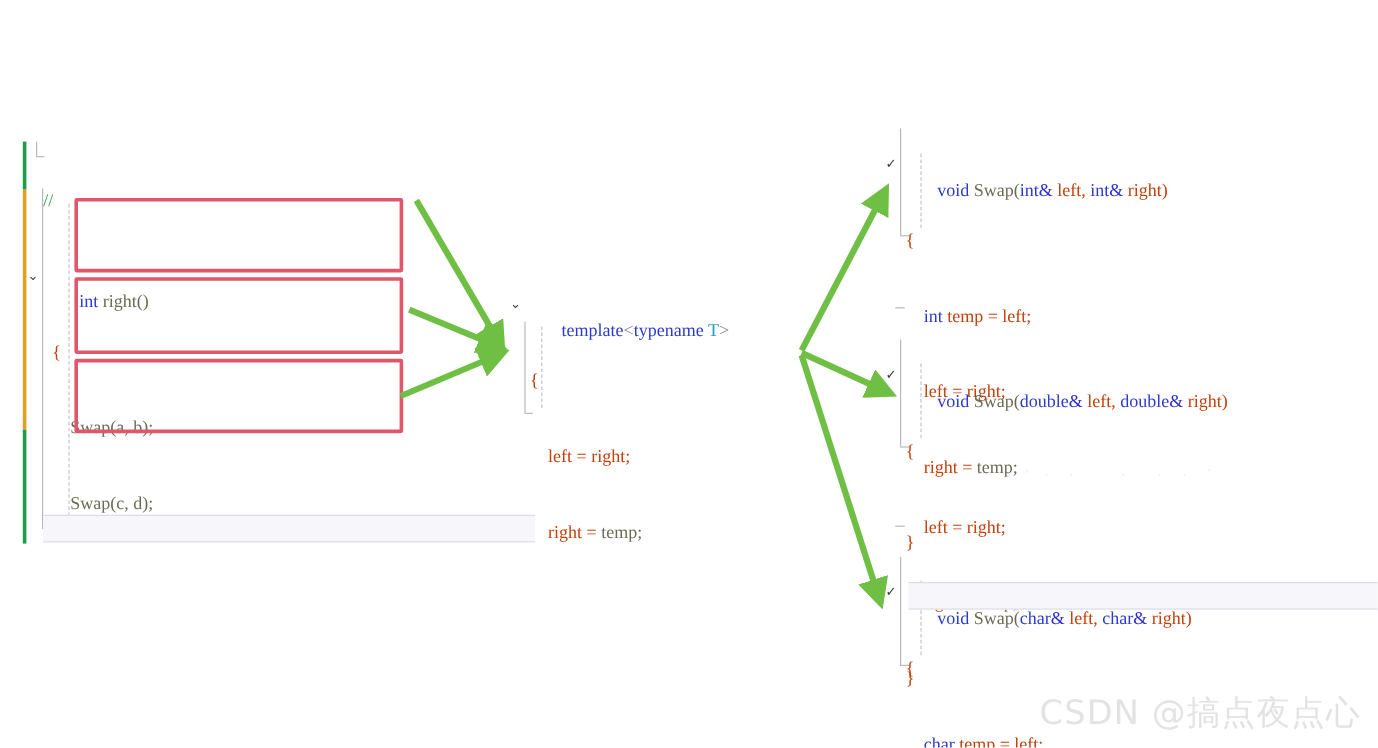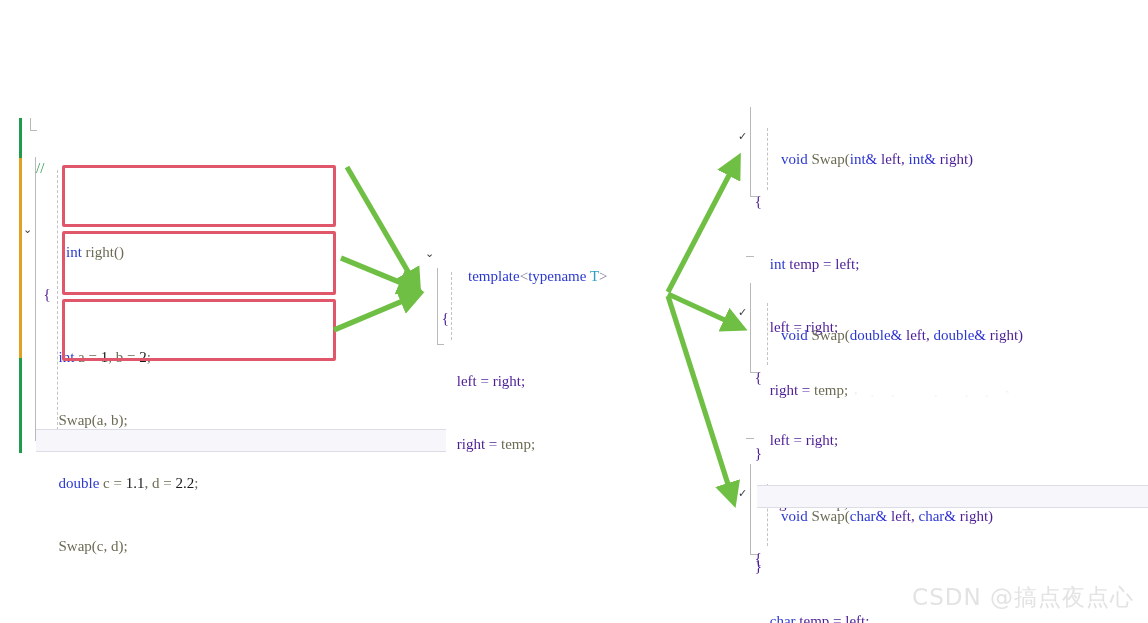"left," .txt { color: #4c1d95 -> #c2410c }
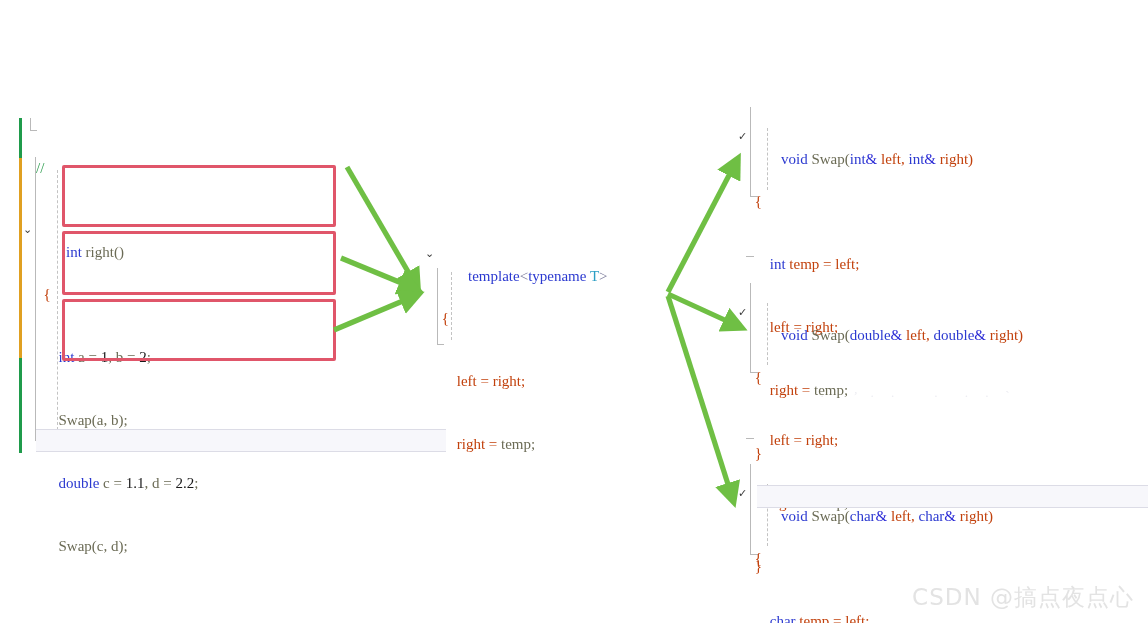"int a = 1, b" div.ln { html: <div><span> </span><span>int</span><span> a = </span><span>1</span><span>, b = </span><span>2</span><span>;</span></div> -> none }
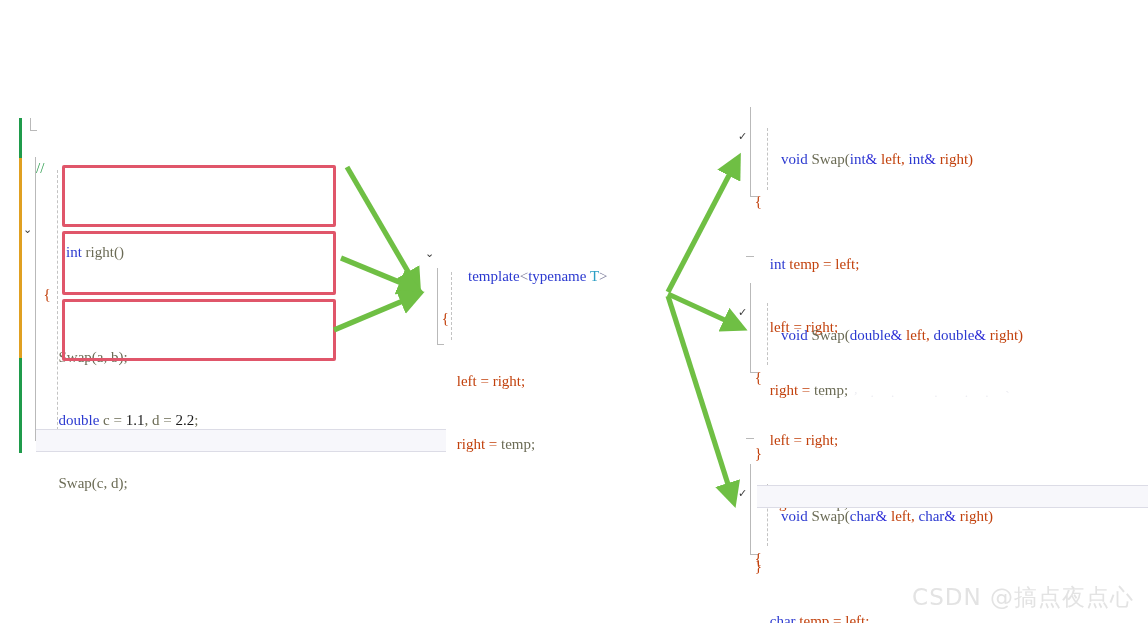"double c = 1.1, d" div.ln { html: <div><span> </span><span>double</span><span> c = </span><span>1.1</span><span>, d = </span><span>2.2</span><span>;</span></div> -> none }
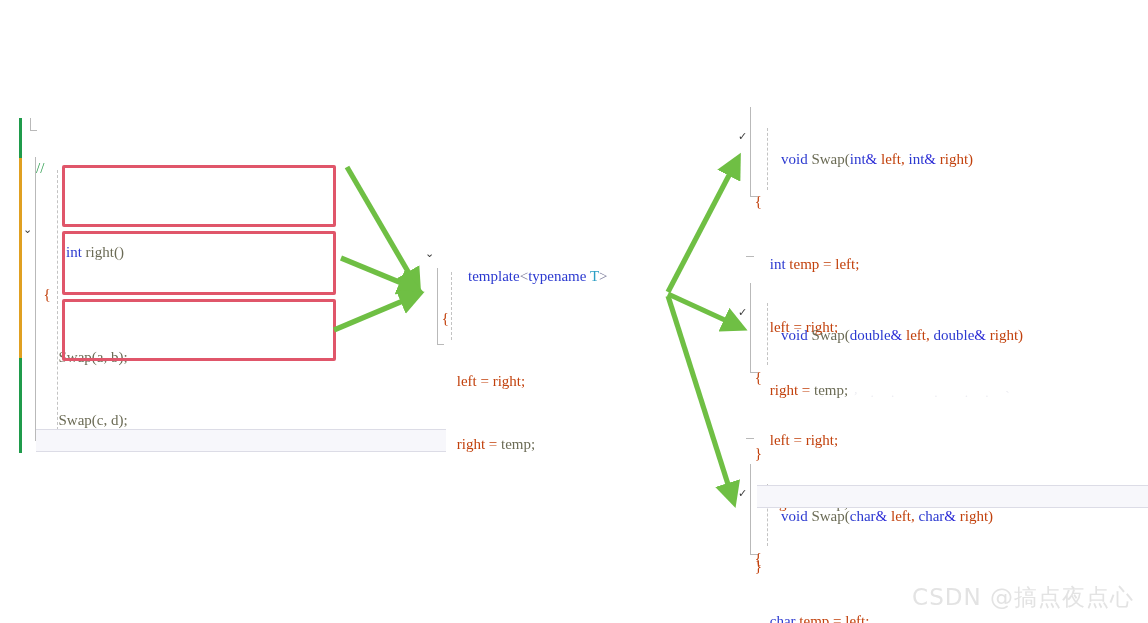"CSDN @搞点夜点心" .watermark { font-size: 23px -> 28px }
